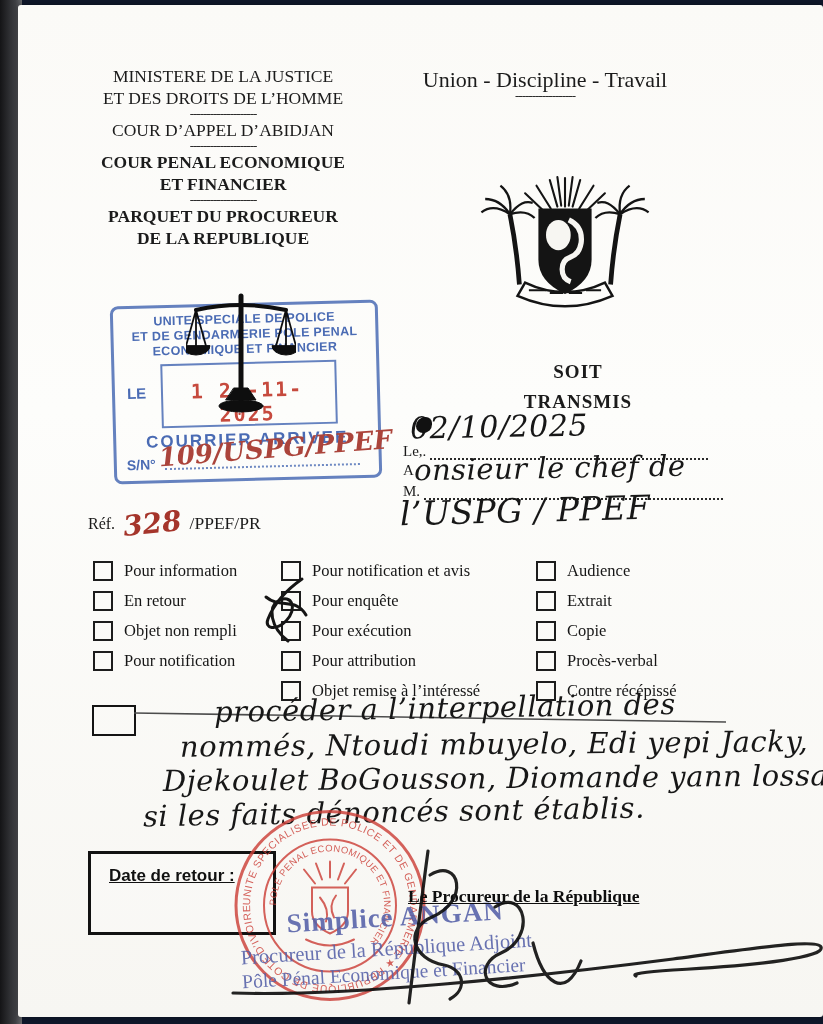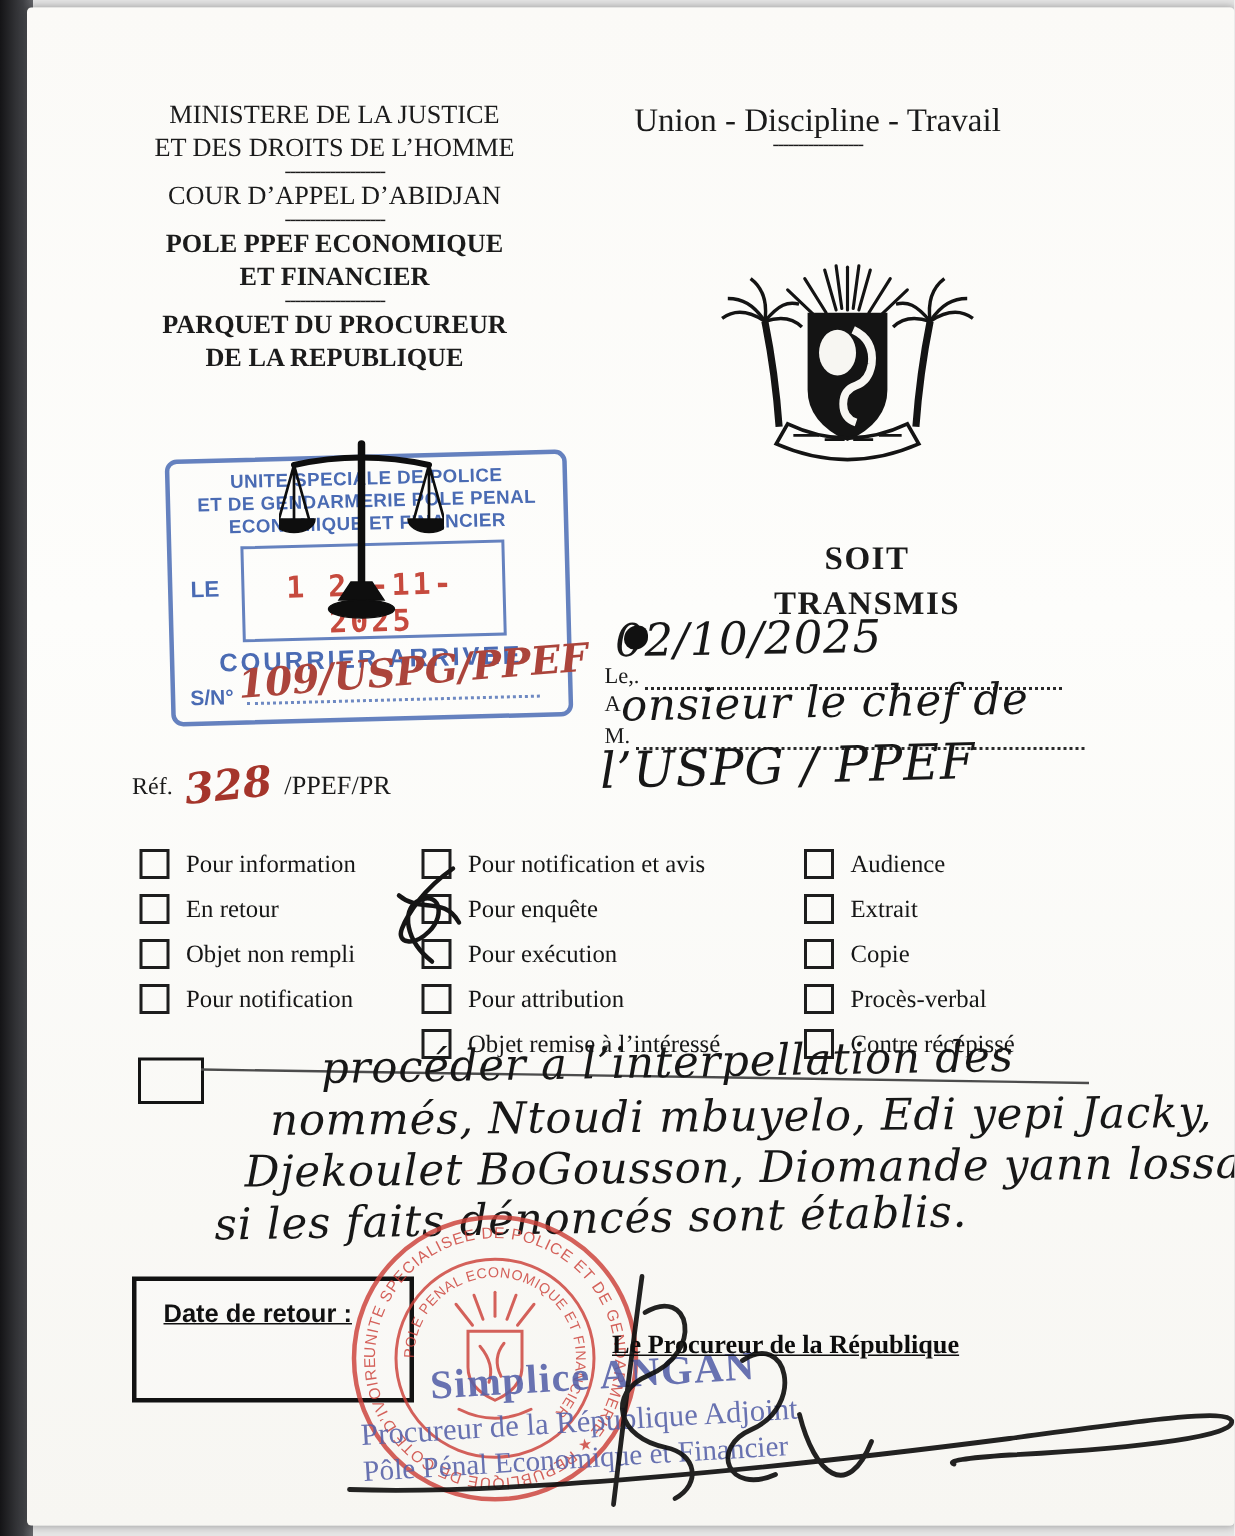"MINISTERE DE LA JUSTICE" .photo { background: #e5e5e5 -> #0f172a }
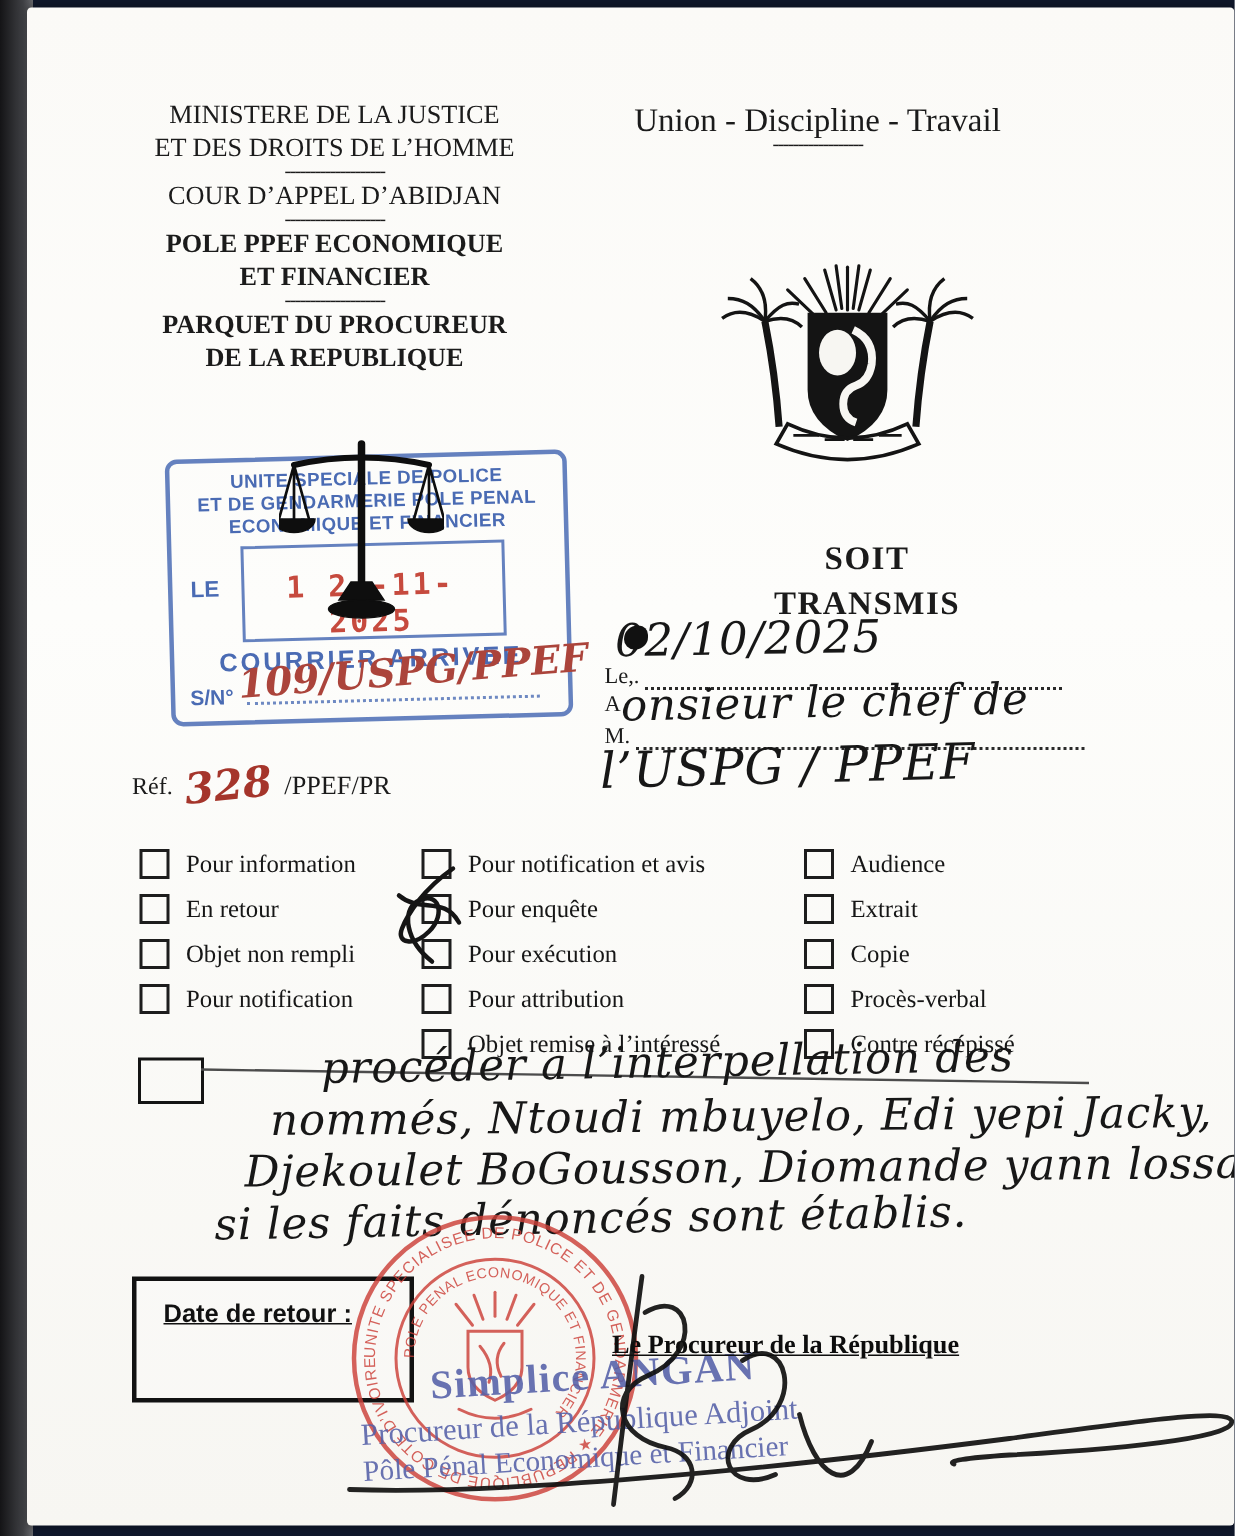"POLE PPEF ECONOMIQUE" div.b { text: POLE PPEF -> COUR PENAL }
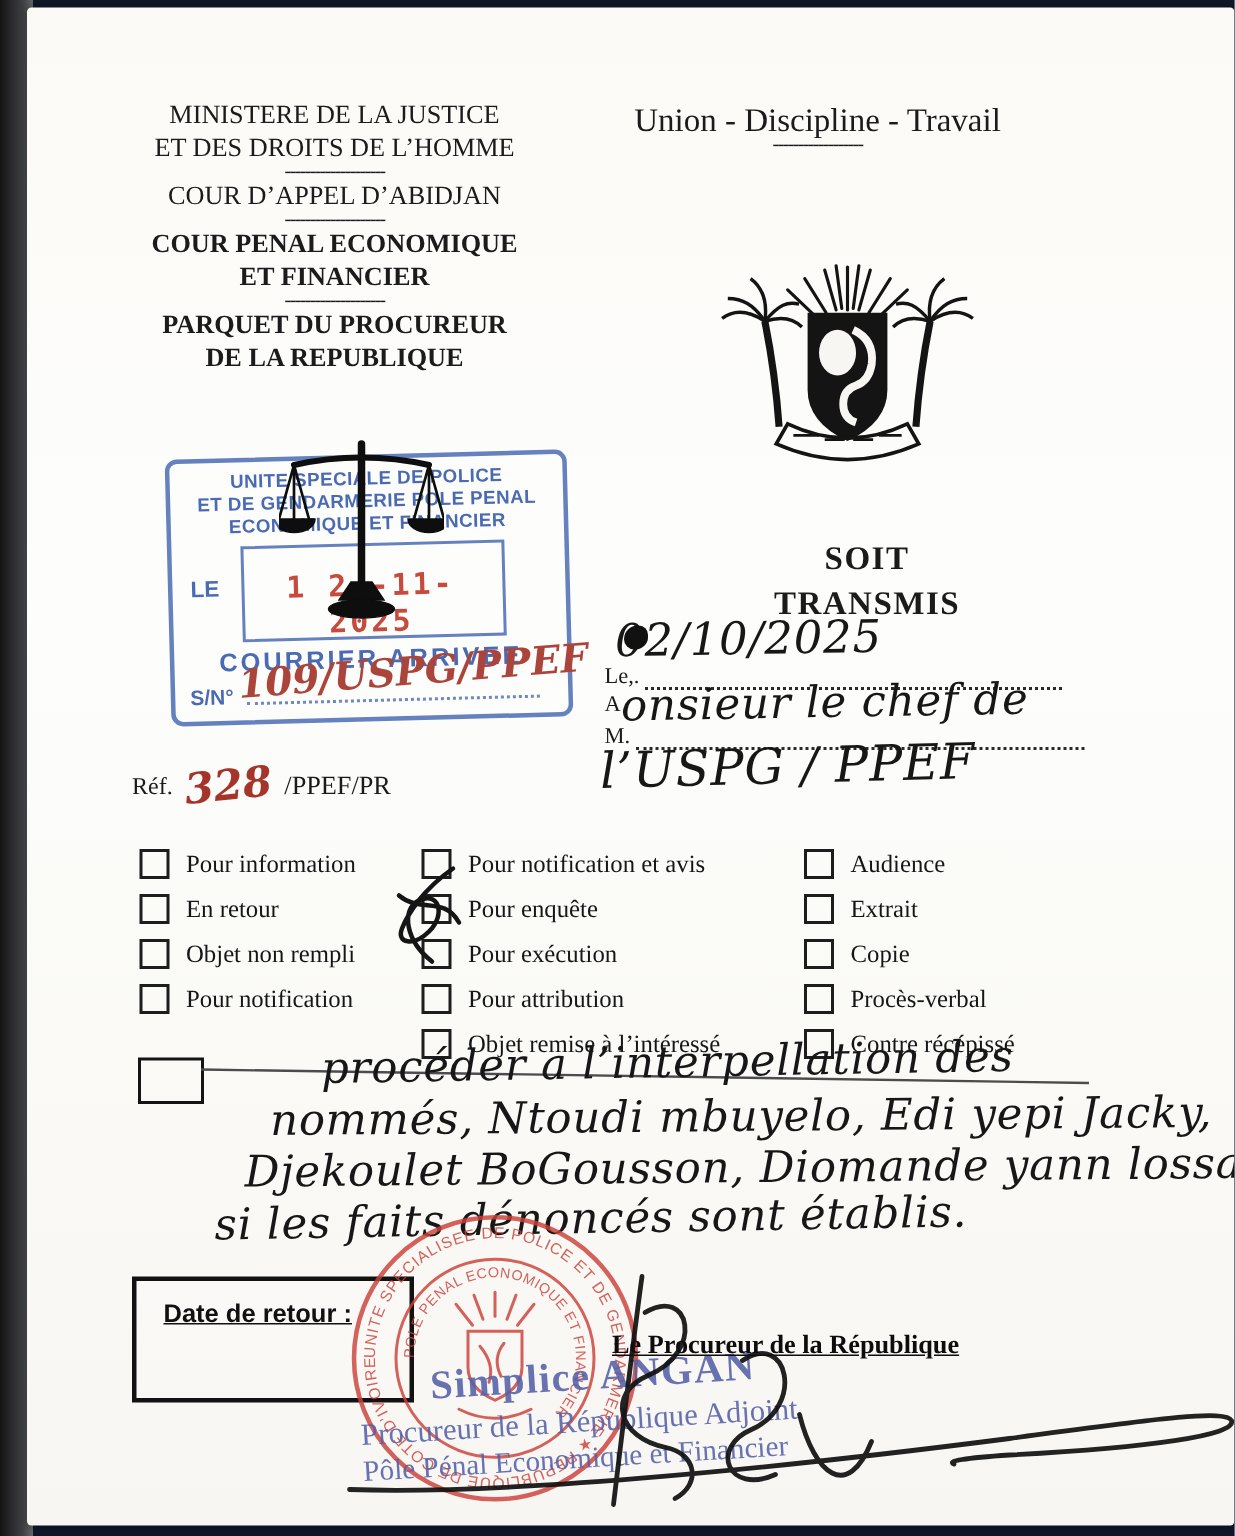"SOIT" .soit { font-size: 22px -> 19px }
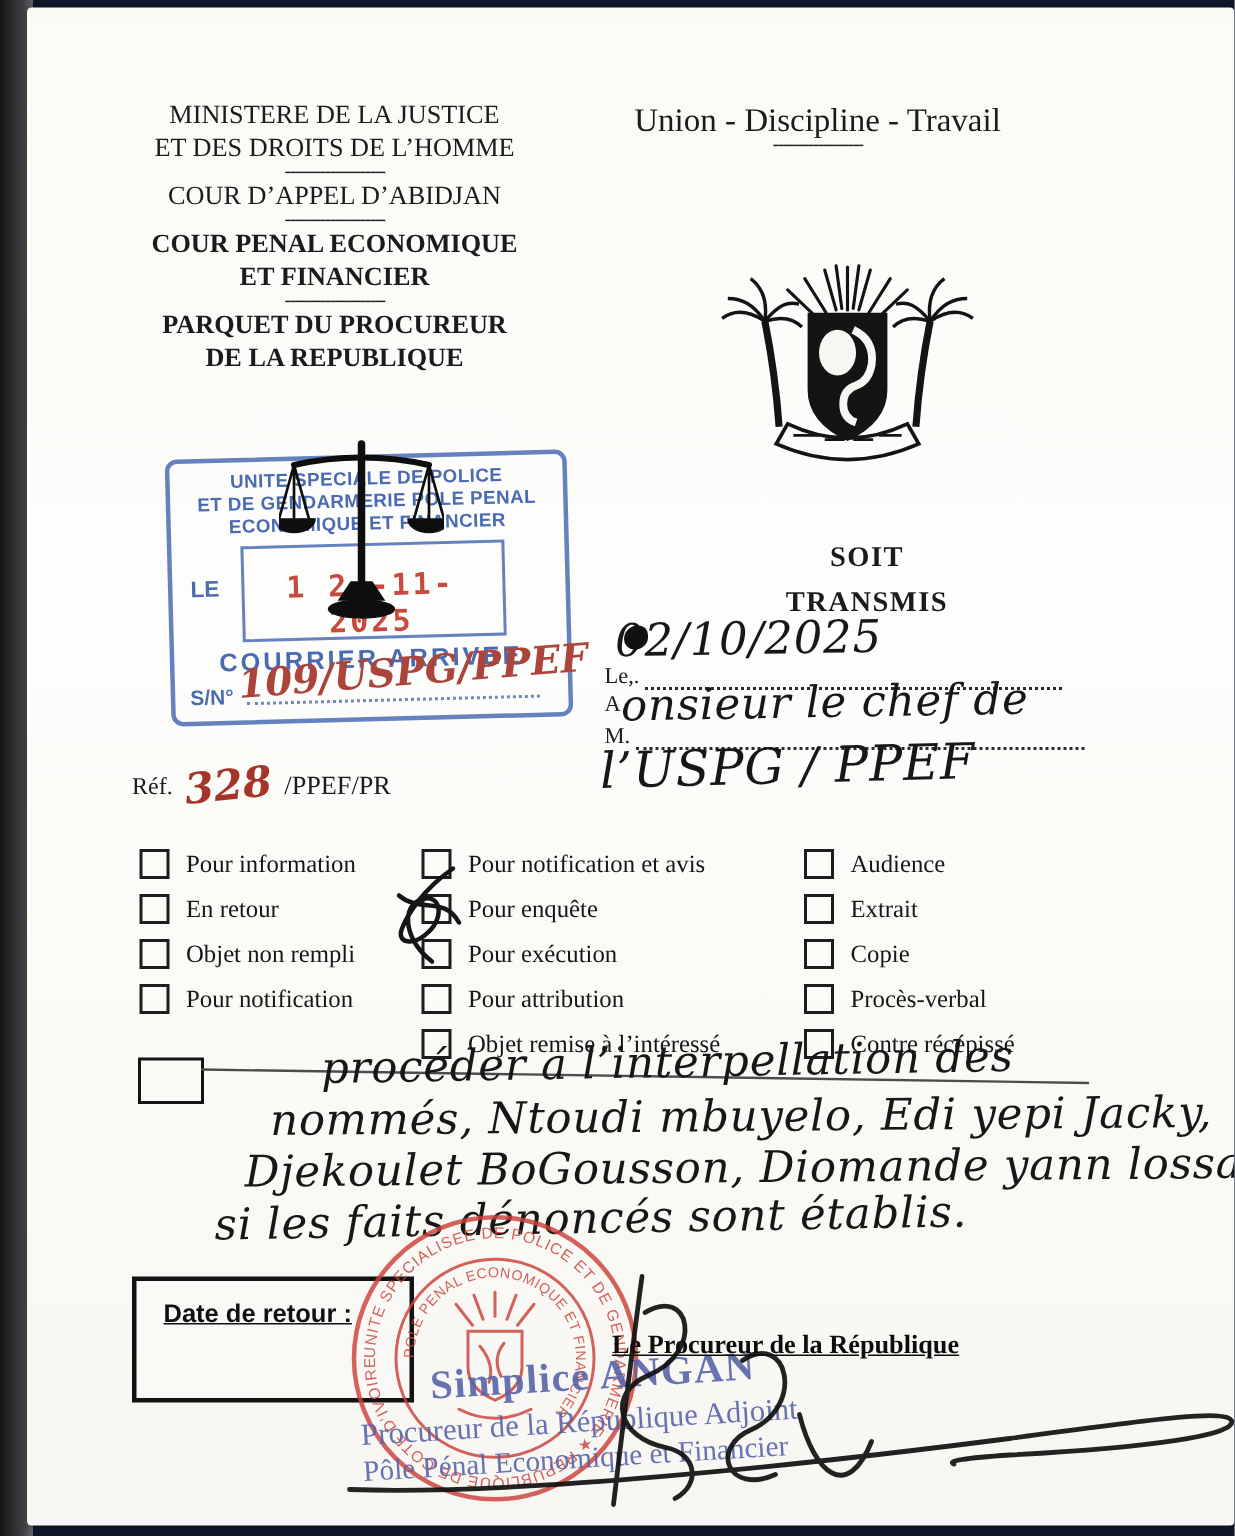"Pour information" .cbrow { align-items: center -> none }
